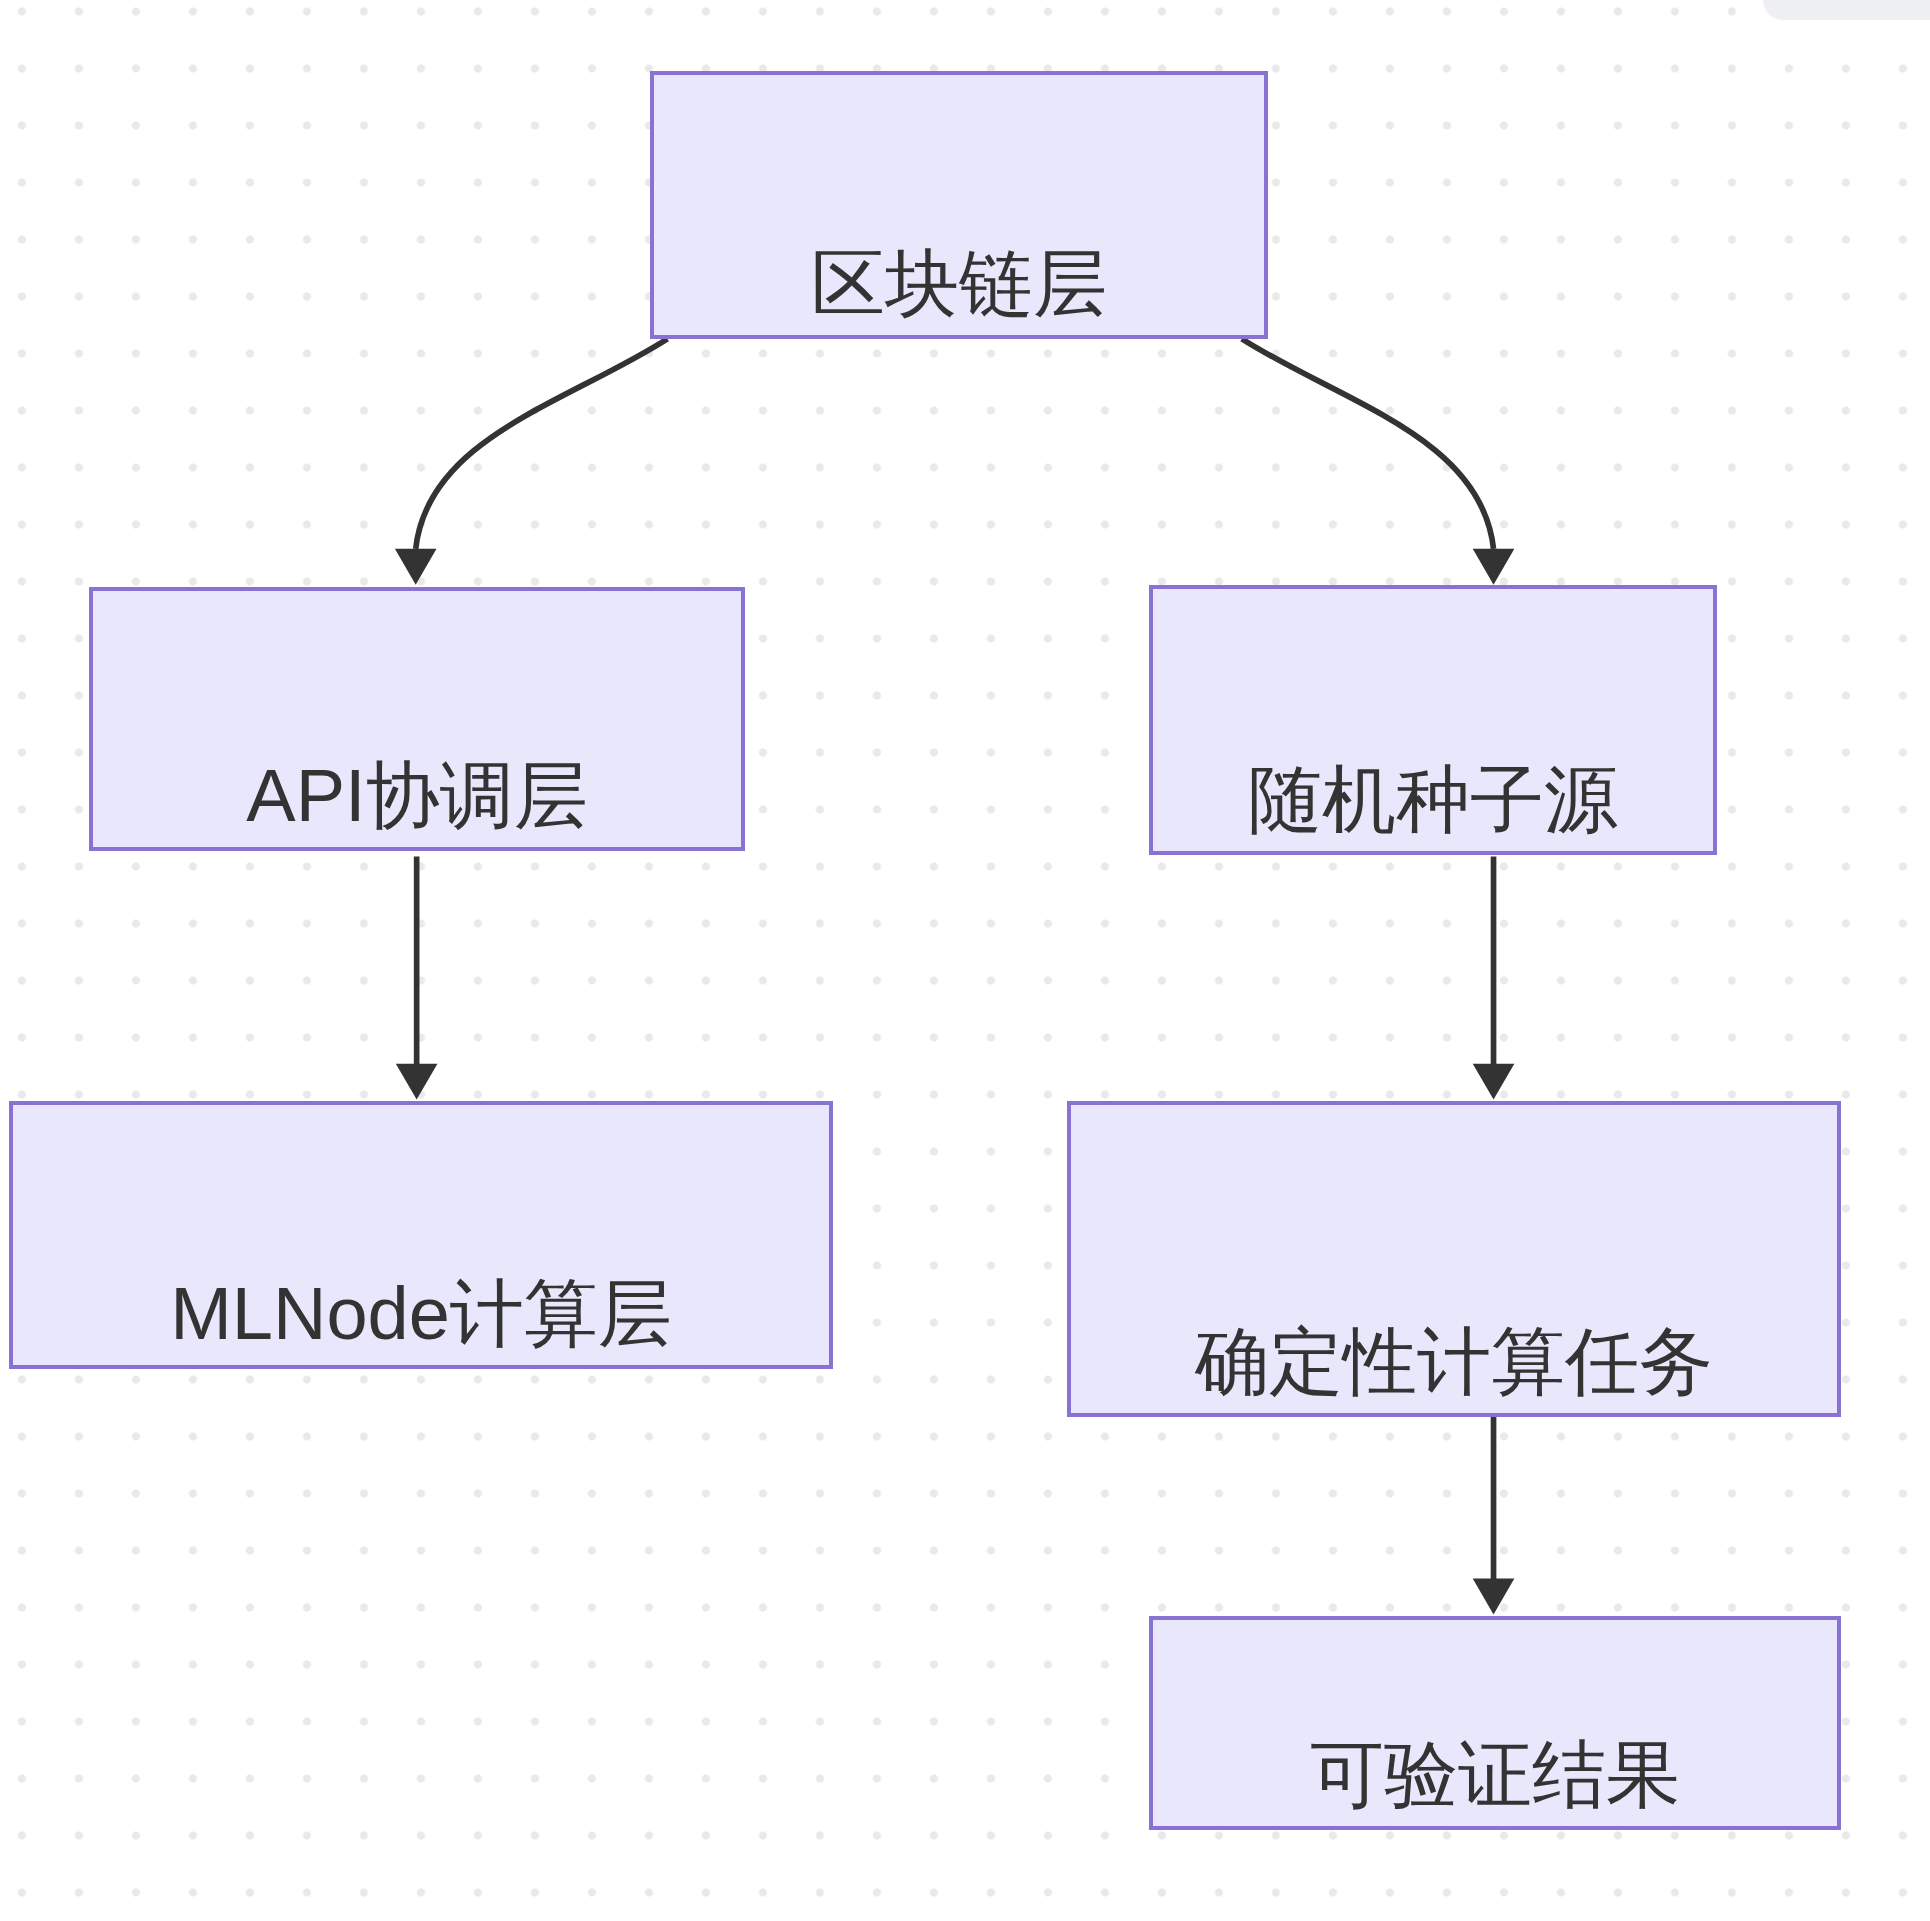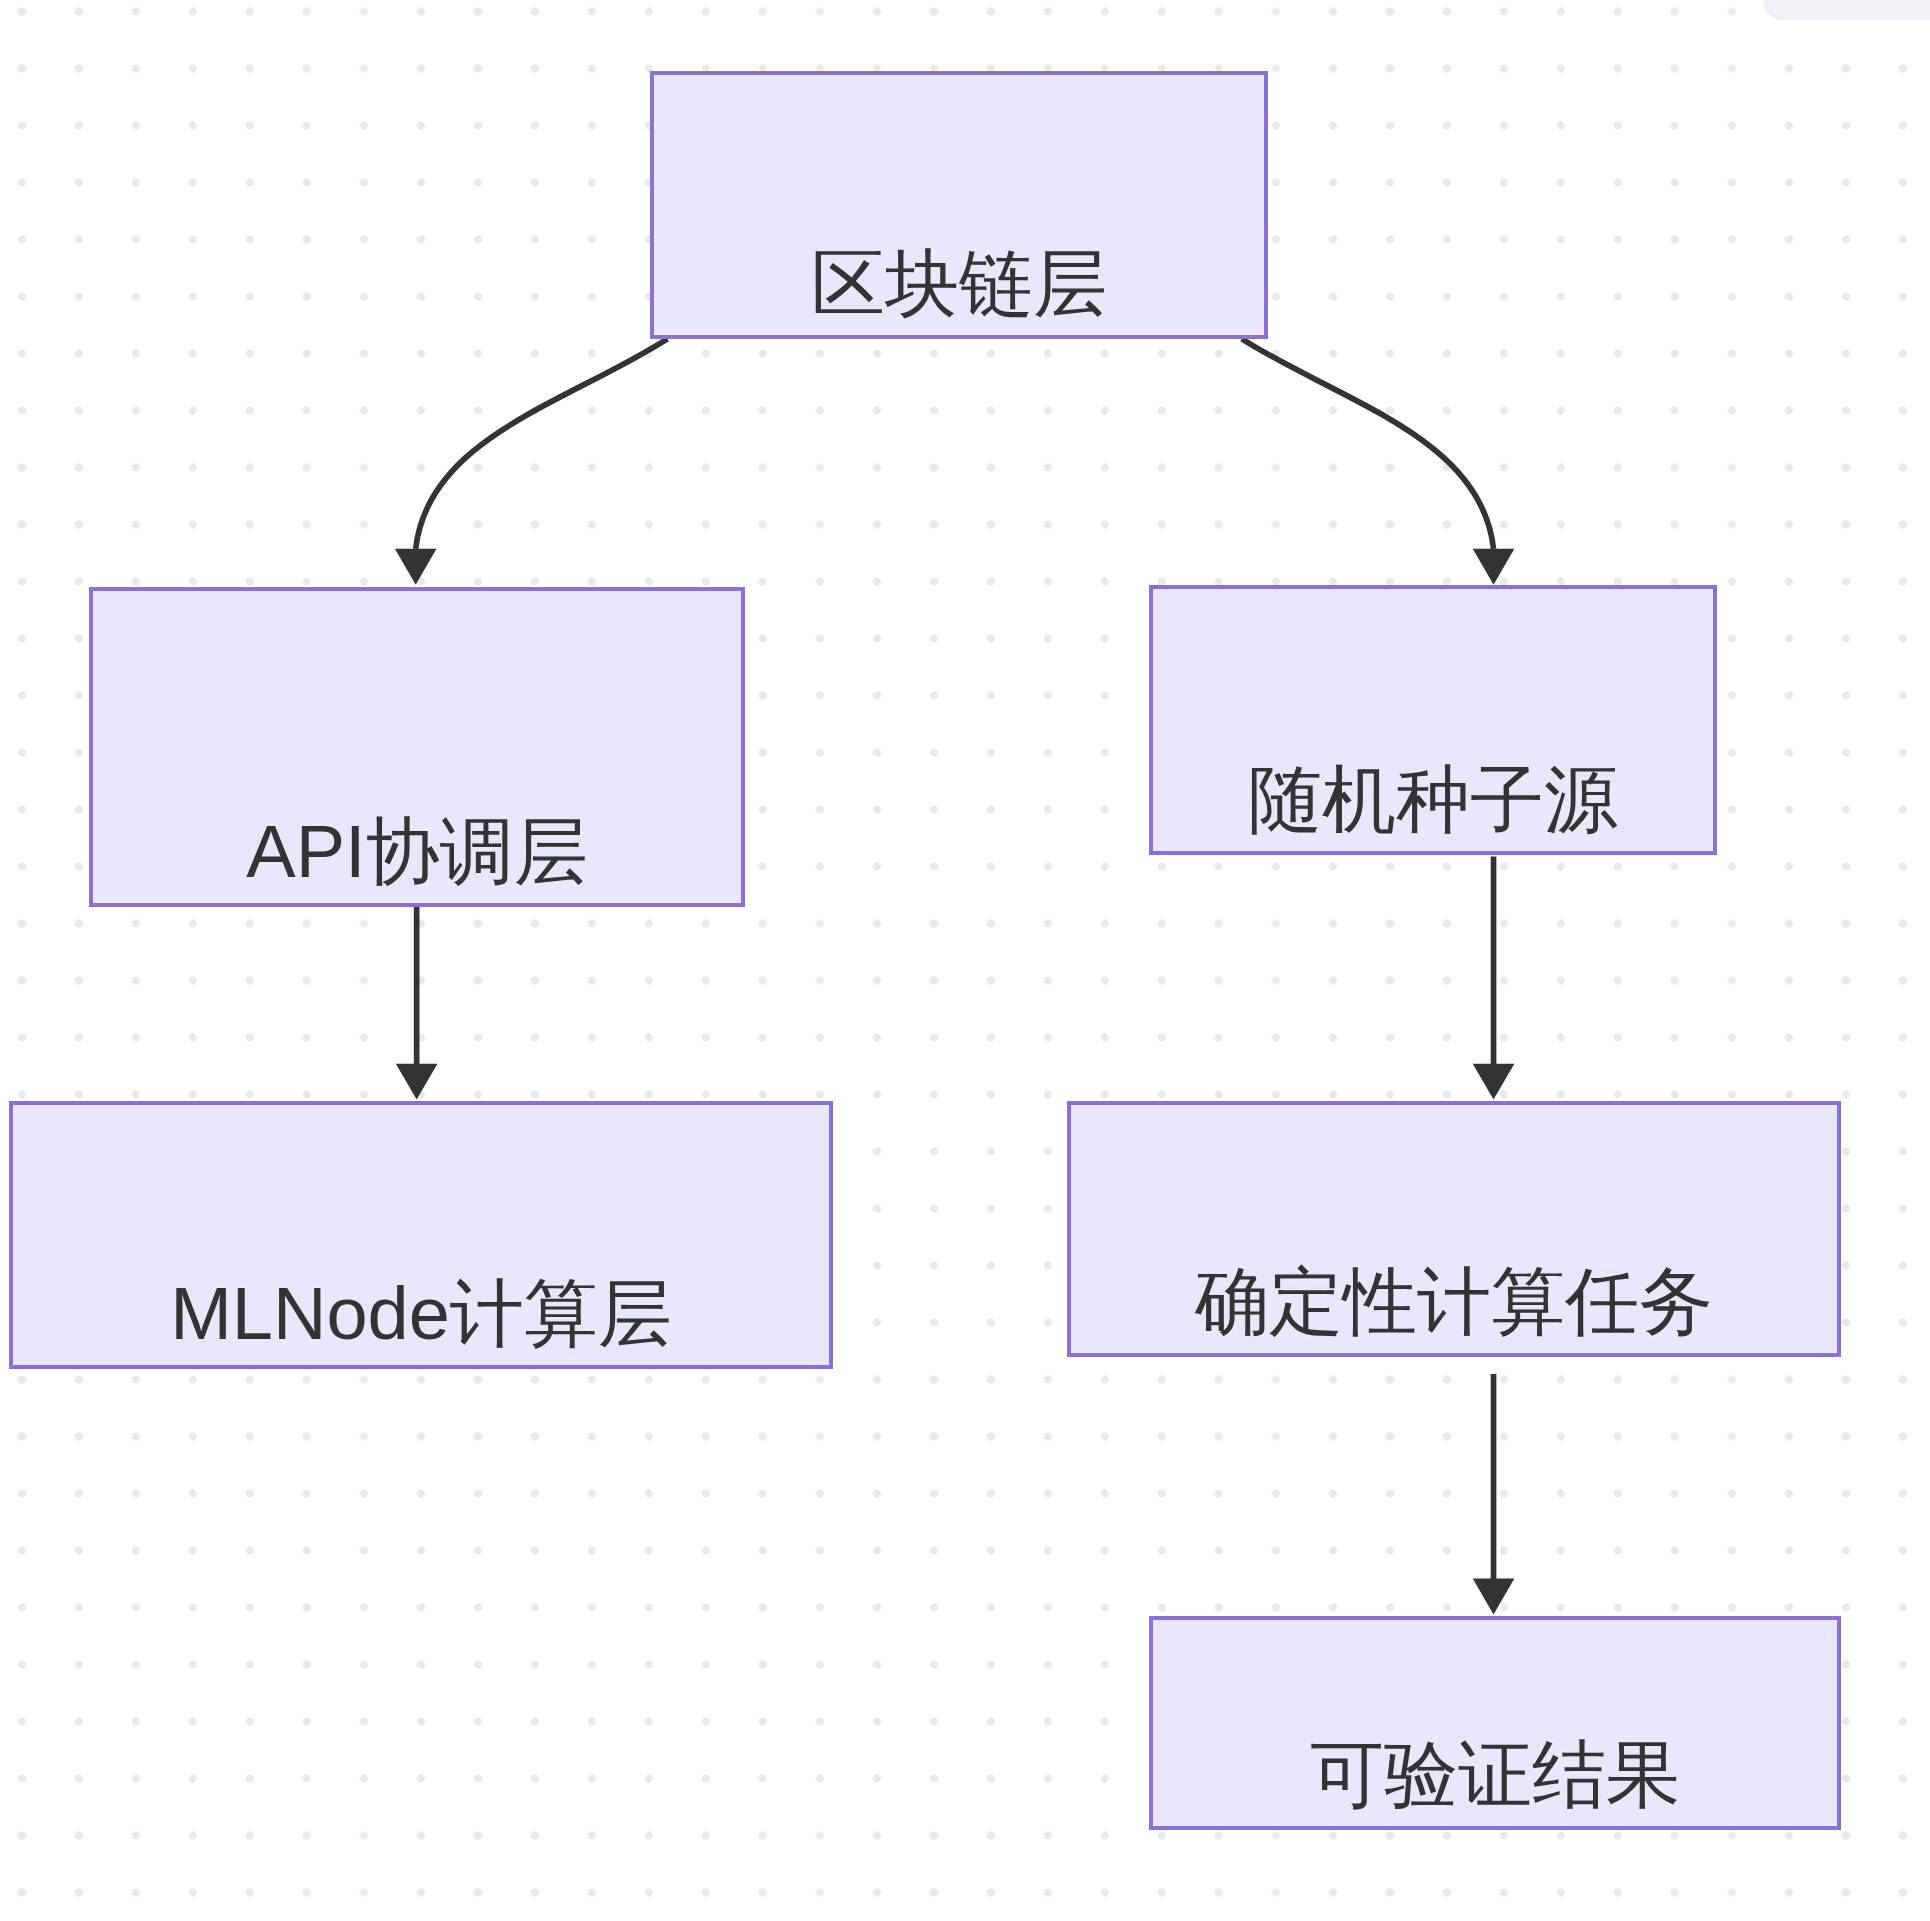"API协调层" .node-api { height: 320px -> 264px }
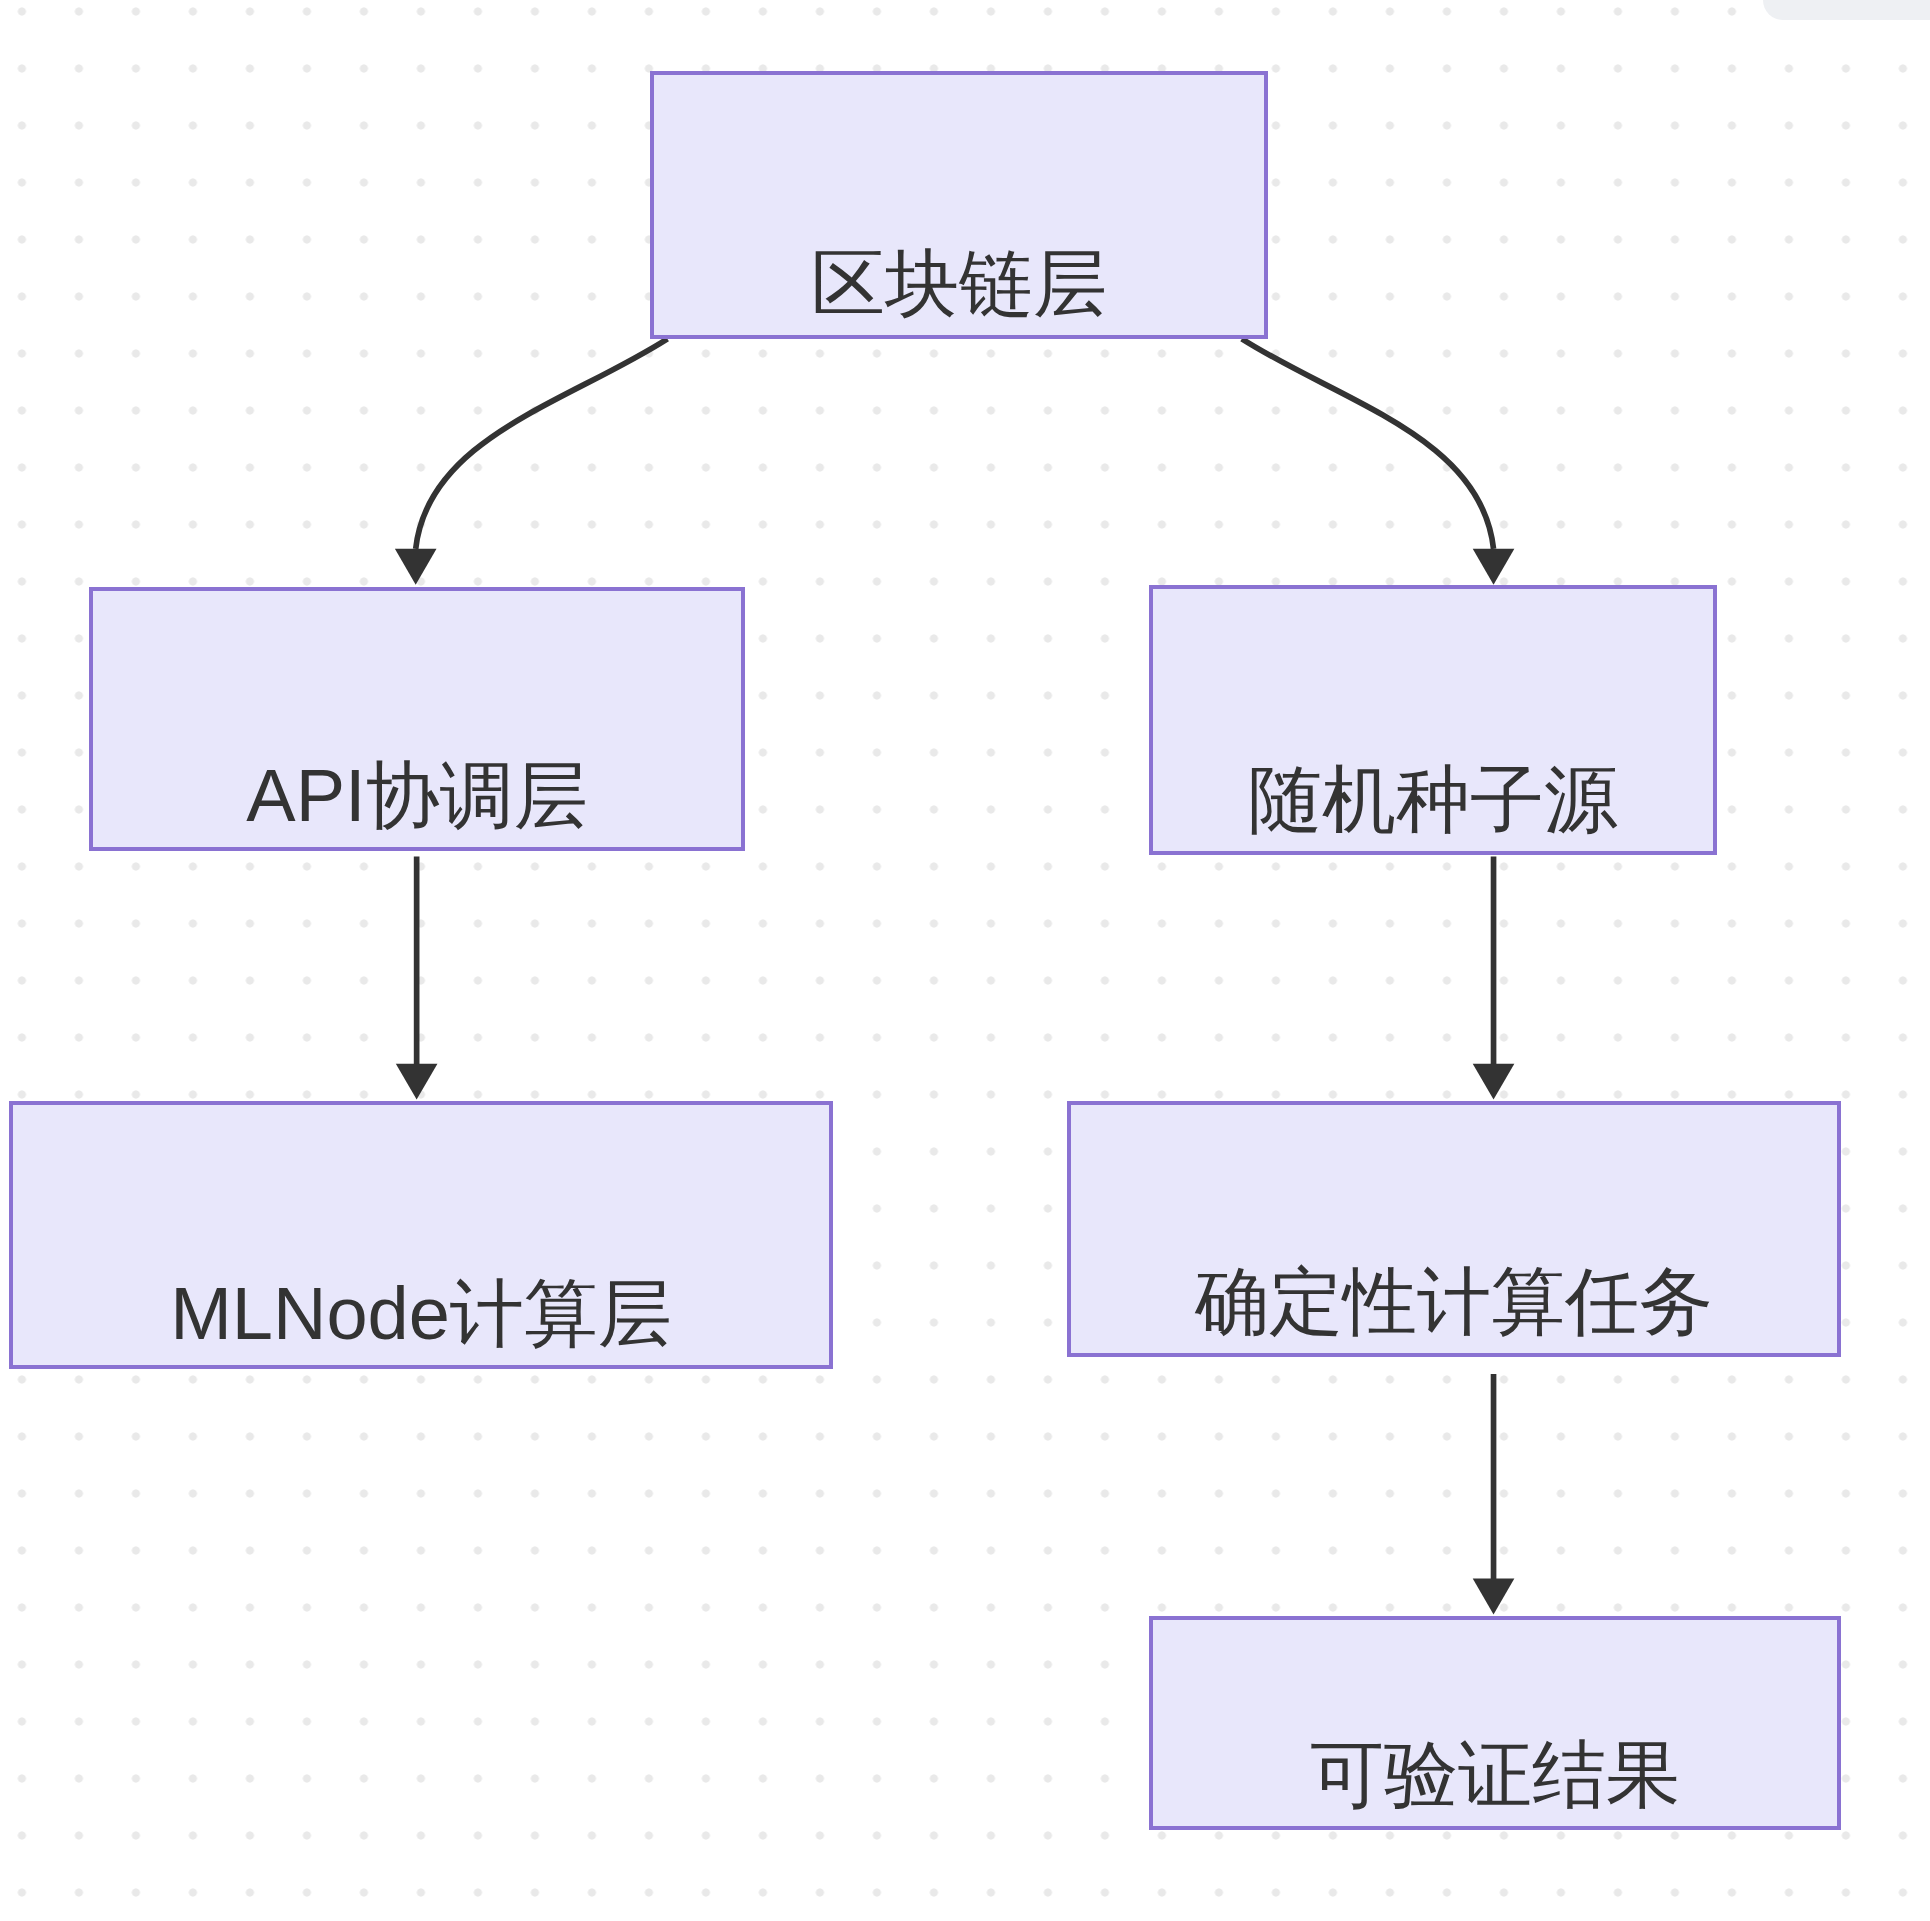"确定性计算任务" .node-task { height: 256px -> 316px }
